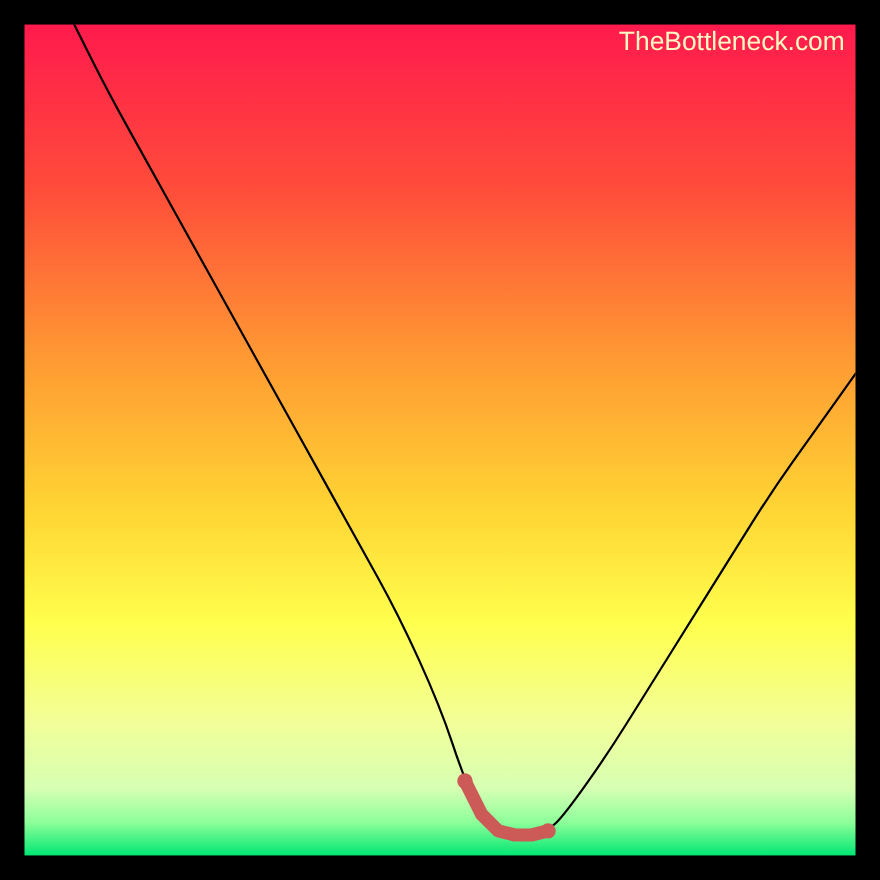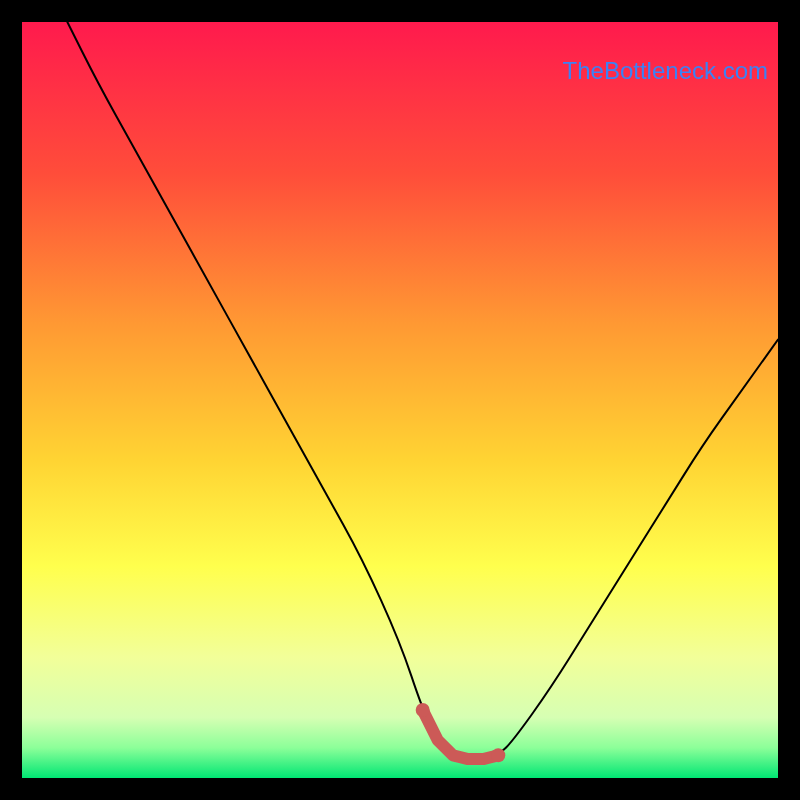"TheBottleneck.com" .watermark { color: #3b82f6 -> #fef9c3; margin-top: 33px -> none }
